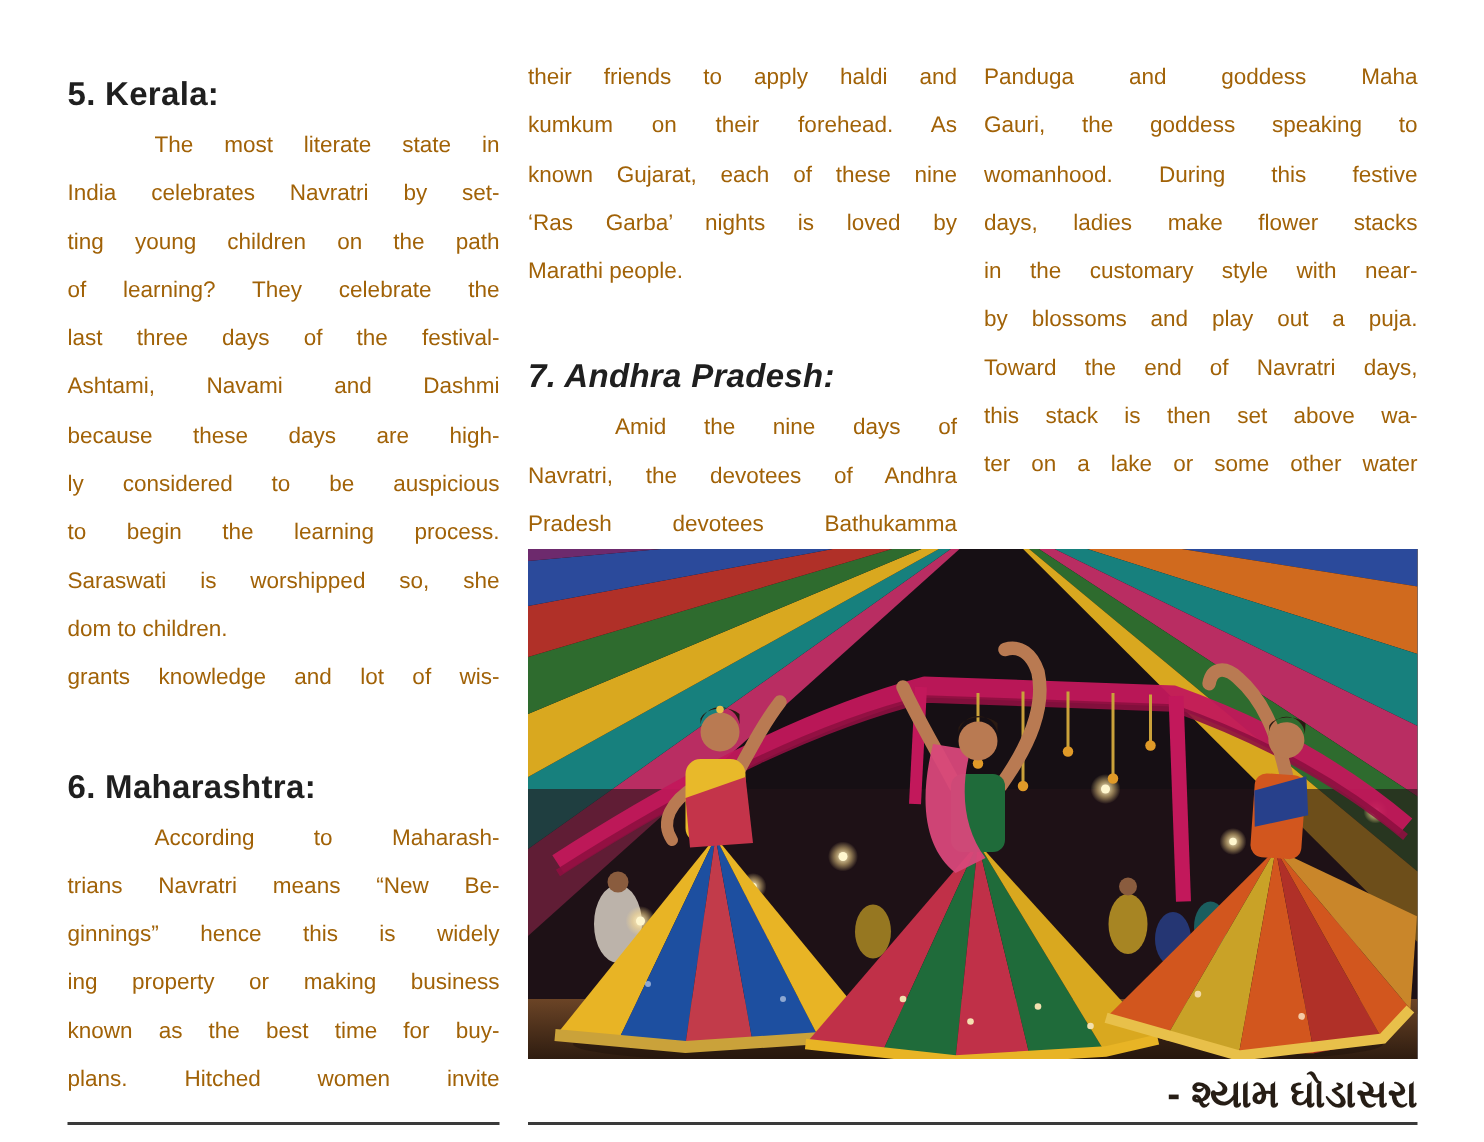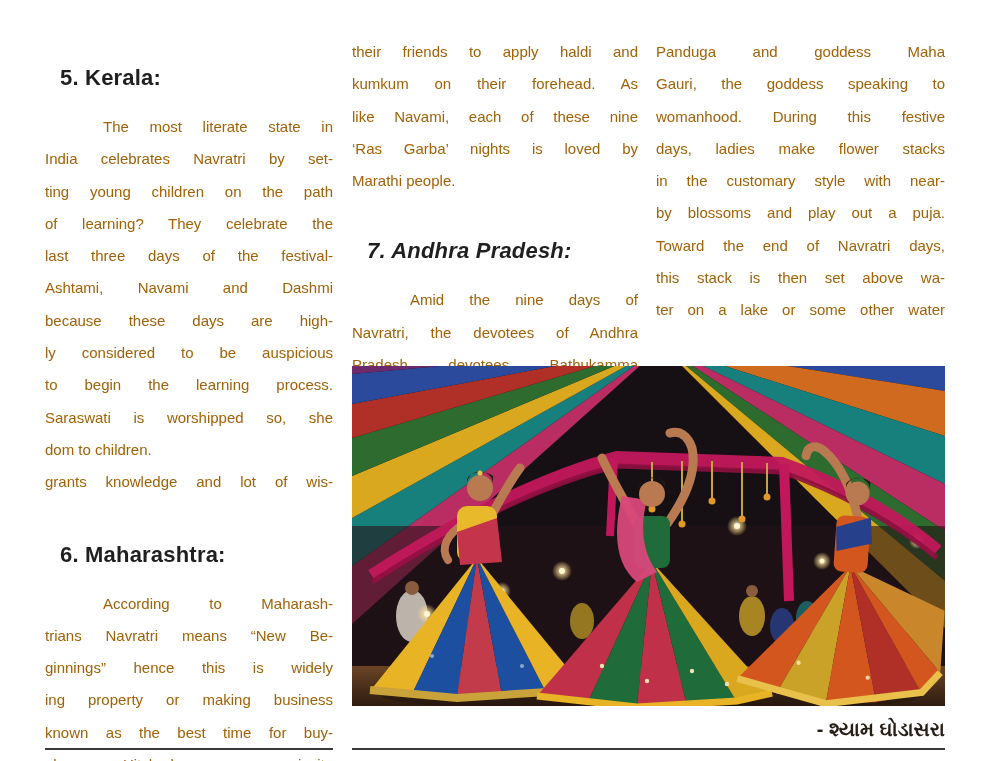"5. Kerala:" .h { margin: 15px -> 0 }
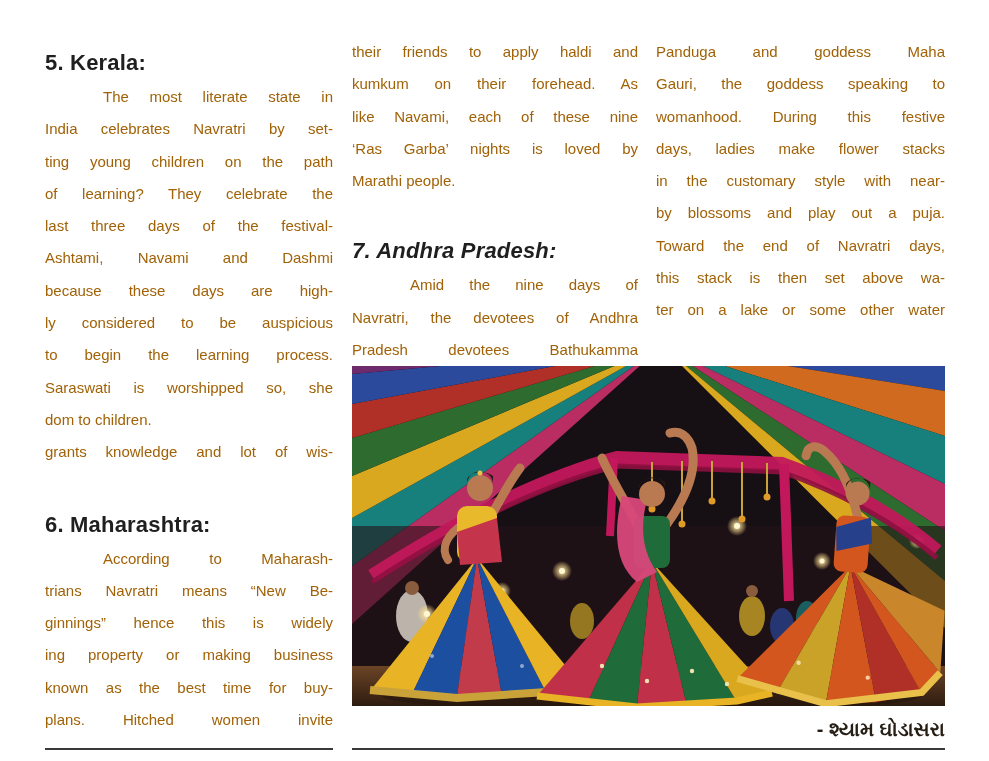"like Navami, each of these" div.line { text: like Navami -> known Gujarat }
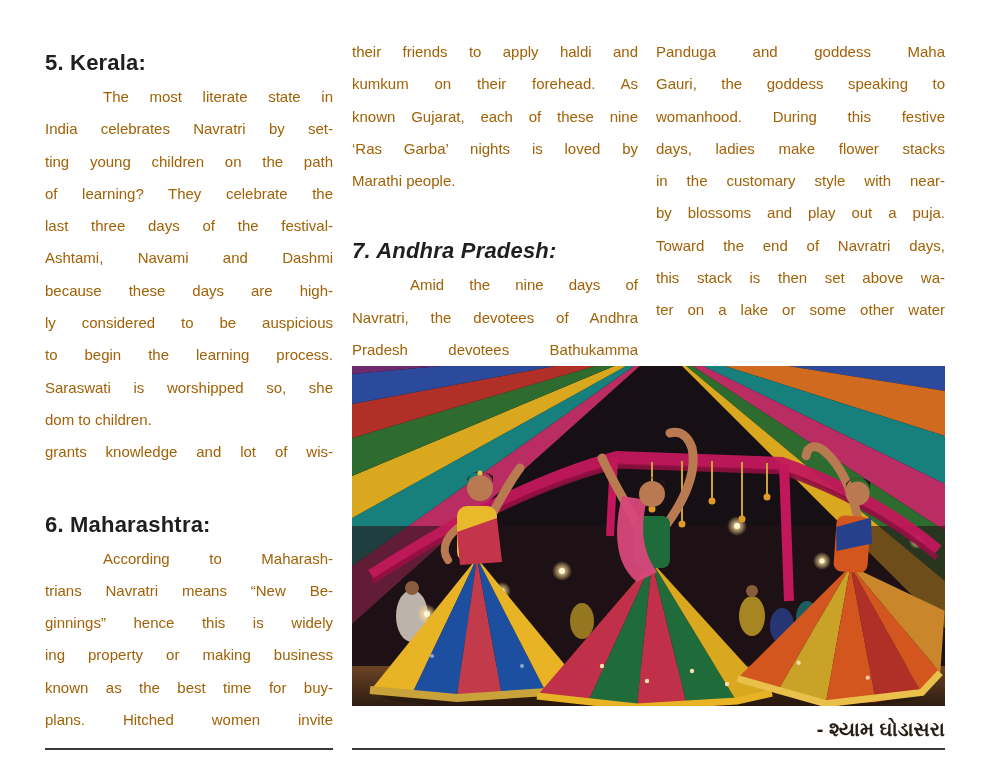"- શ્યામ ઘોડાસરા" .signature { font-size: 20px -> 26px }
